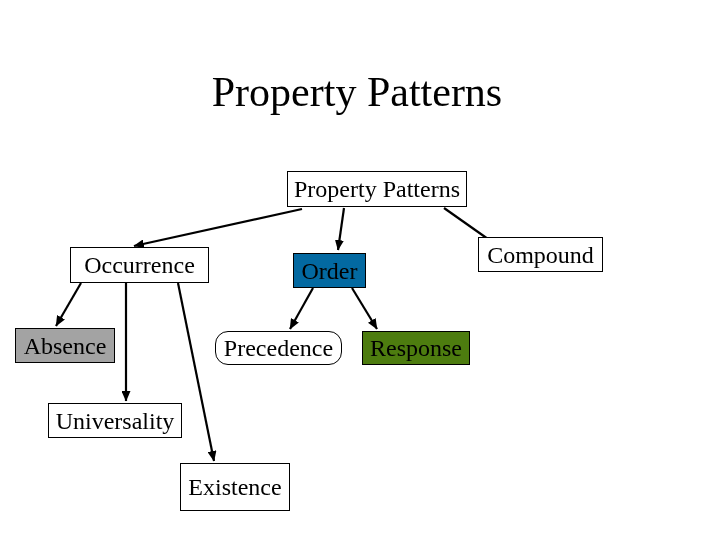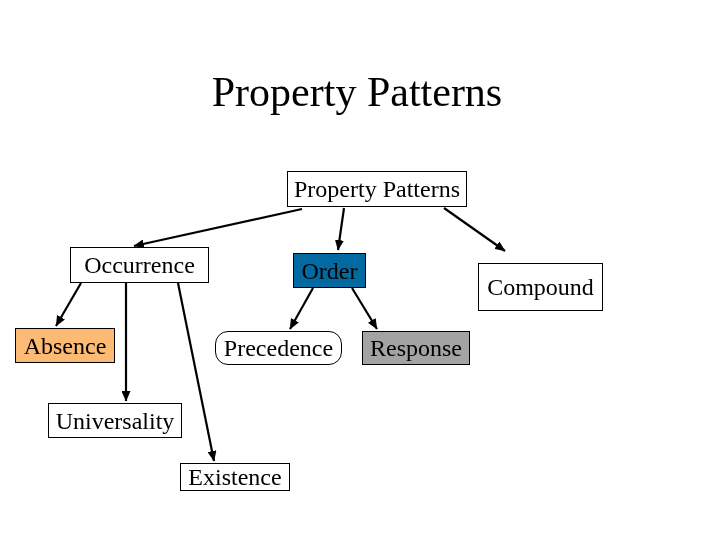"Compound" div.node { height: 48px -> 35px; top: 263px -> 237px }
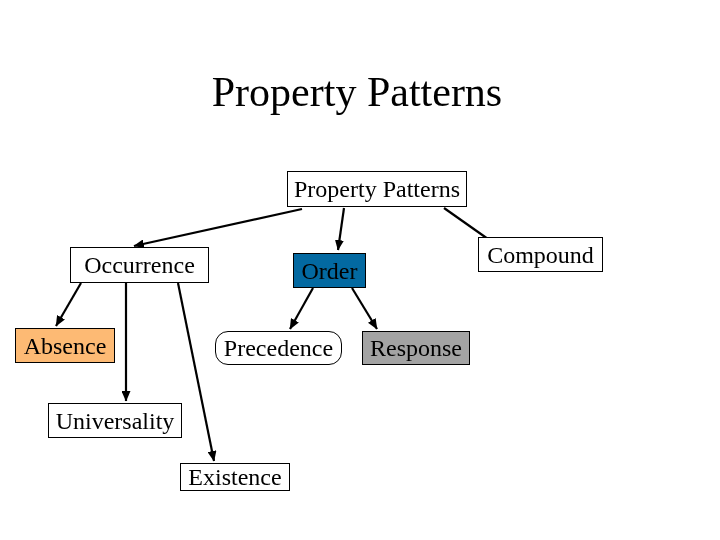"Absence" div.node { background: #fdba74 -> #a3a3a3 }
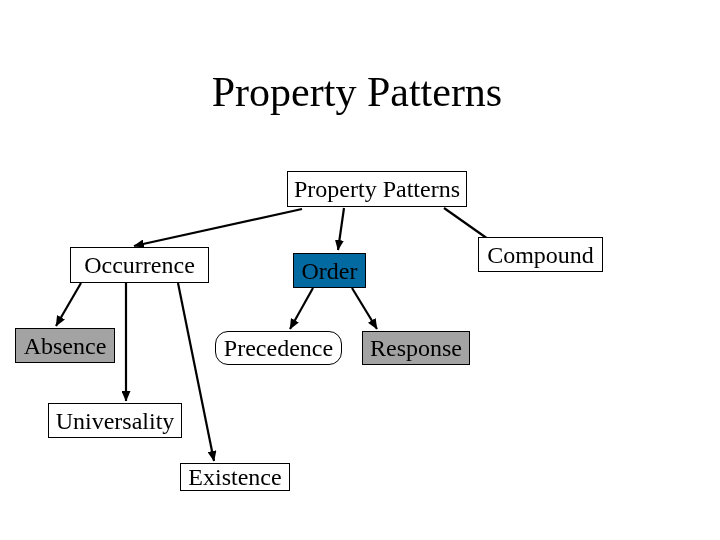"Response" div.node { background: #a3a3a3 -> #4d7c0f }
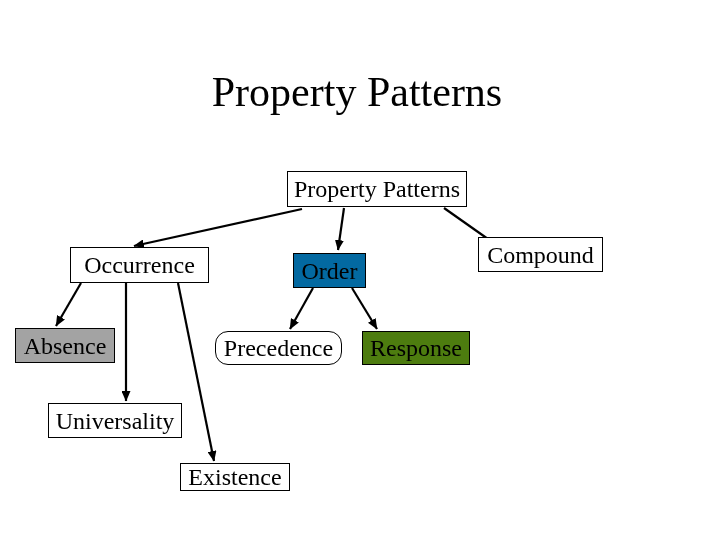"Existence" div.node { height: 28px -> 48px }
